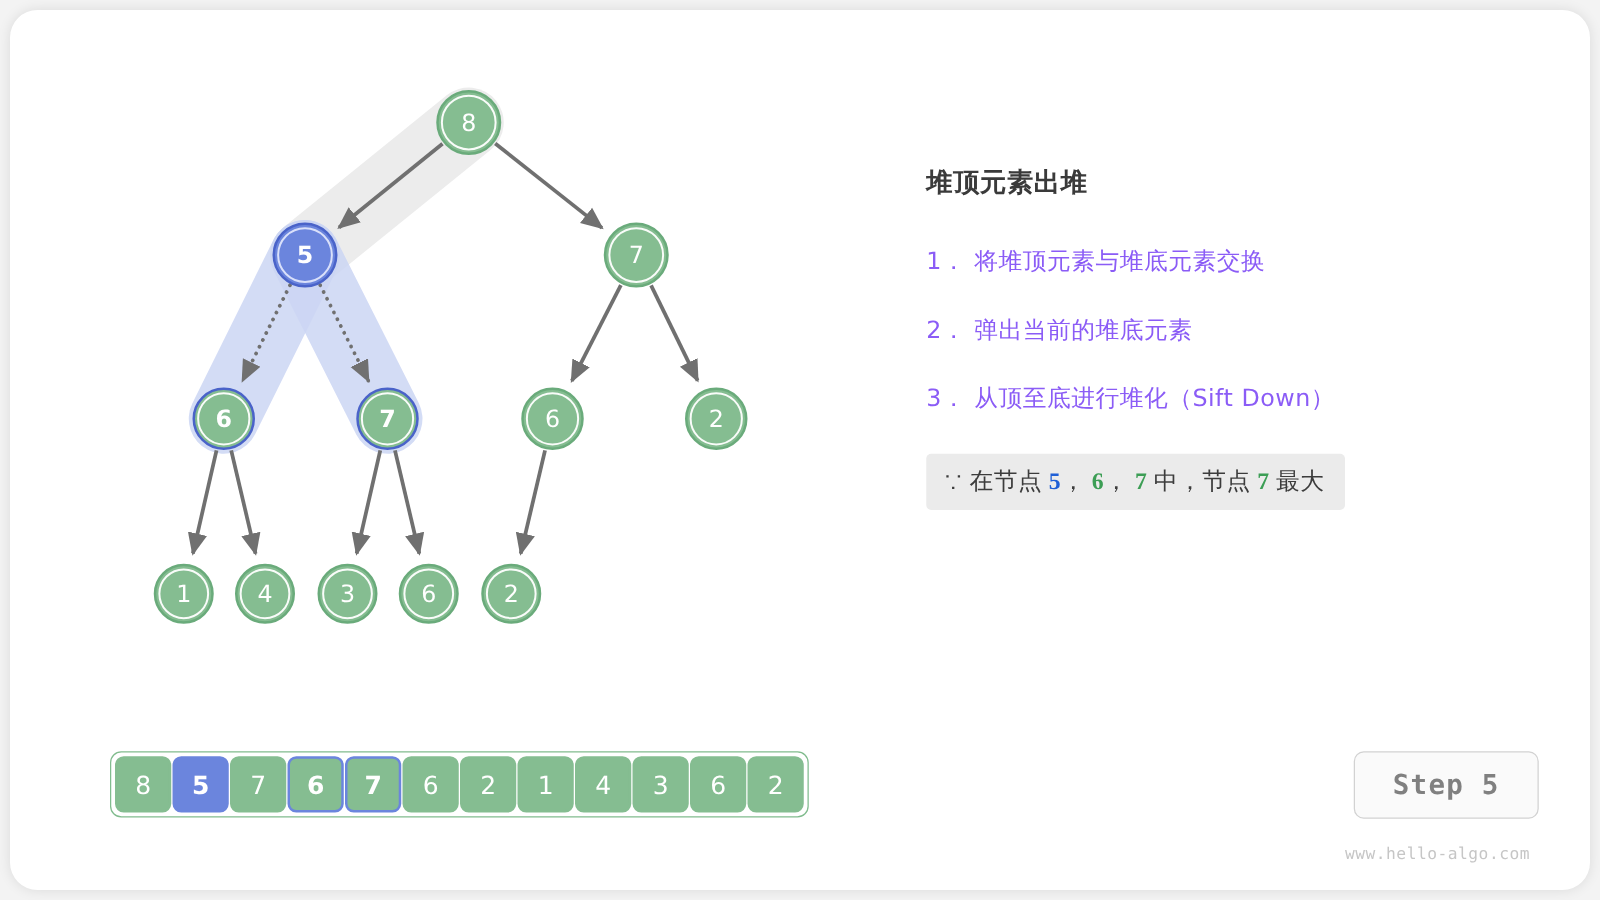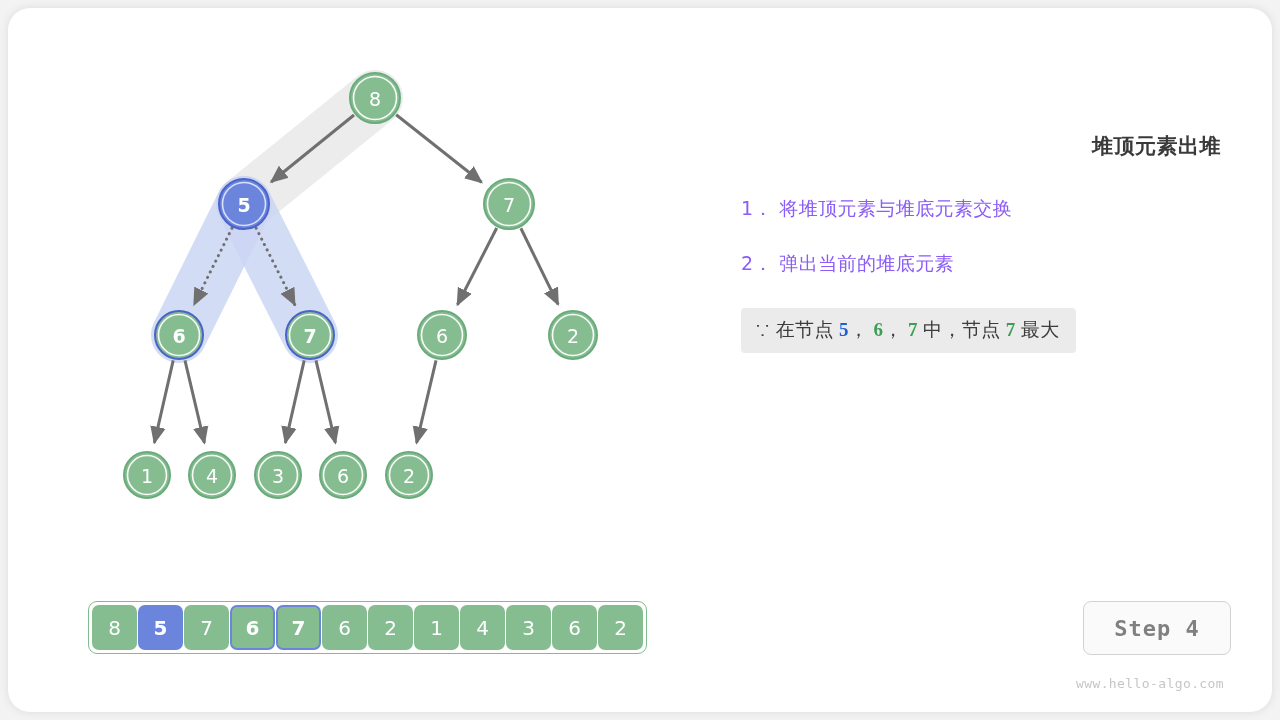"堆顶元素出堆" #panel-title { text-align: right -> none }
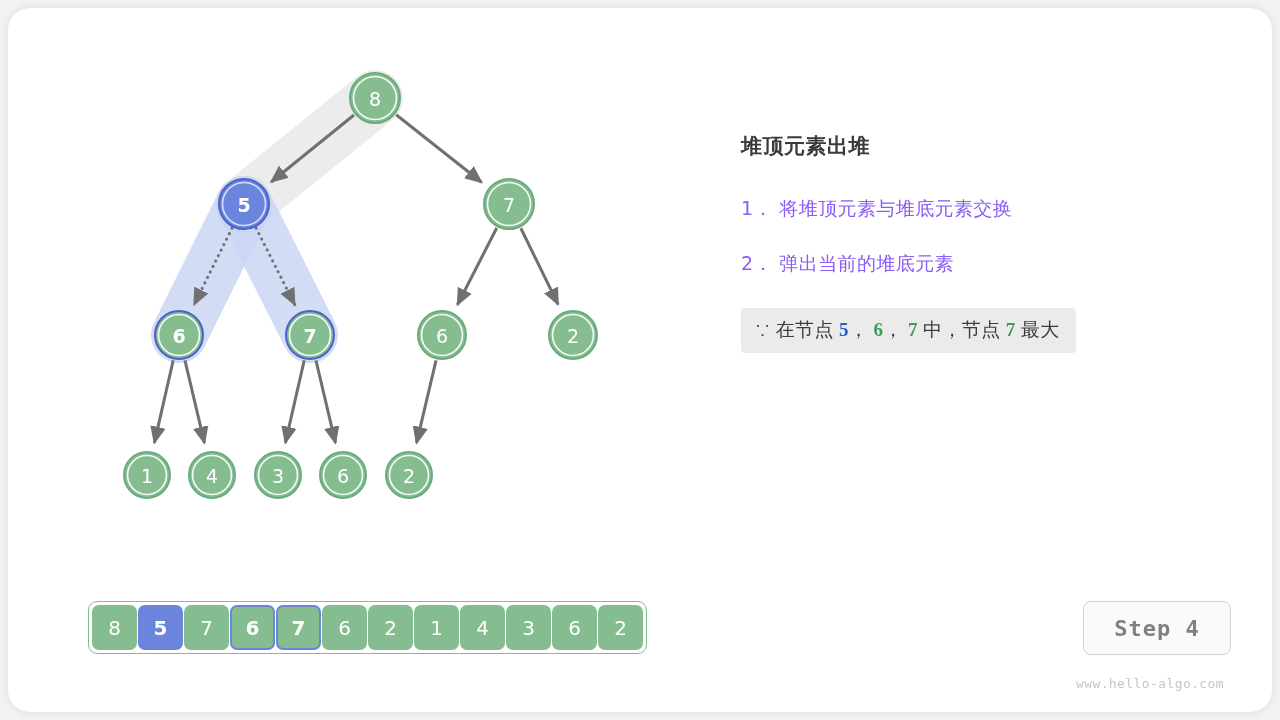"3． 从顶至底进行堆化（Sift Down）" div.step-line { html: none -> <div>3． 从顶至底进行堆化（Sift Down）</div> }
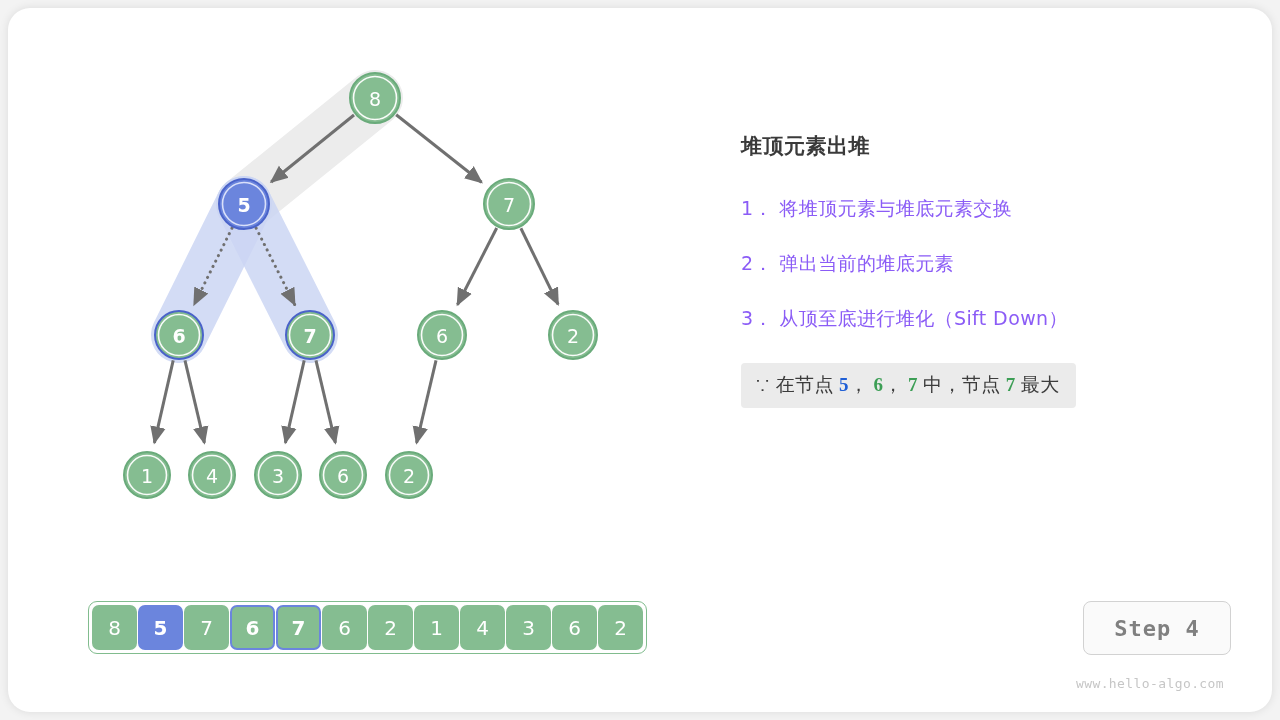"Step 4" div { text: 4 -> 5 }
